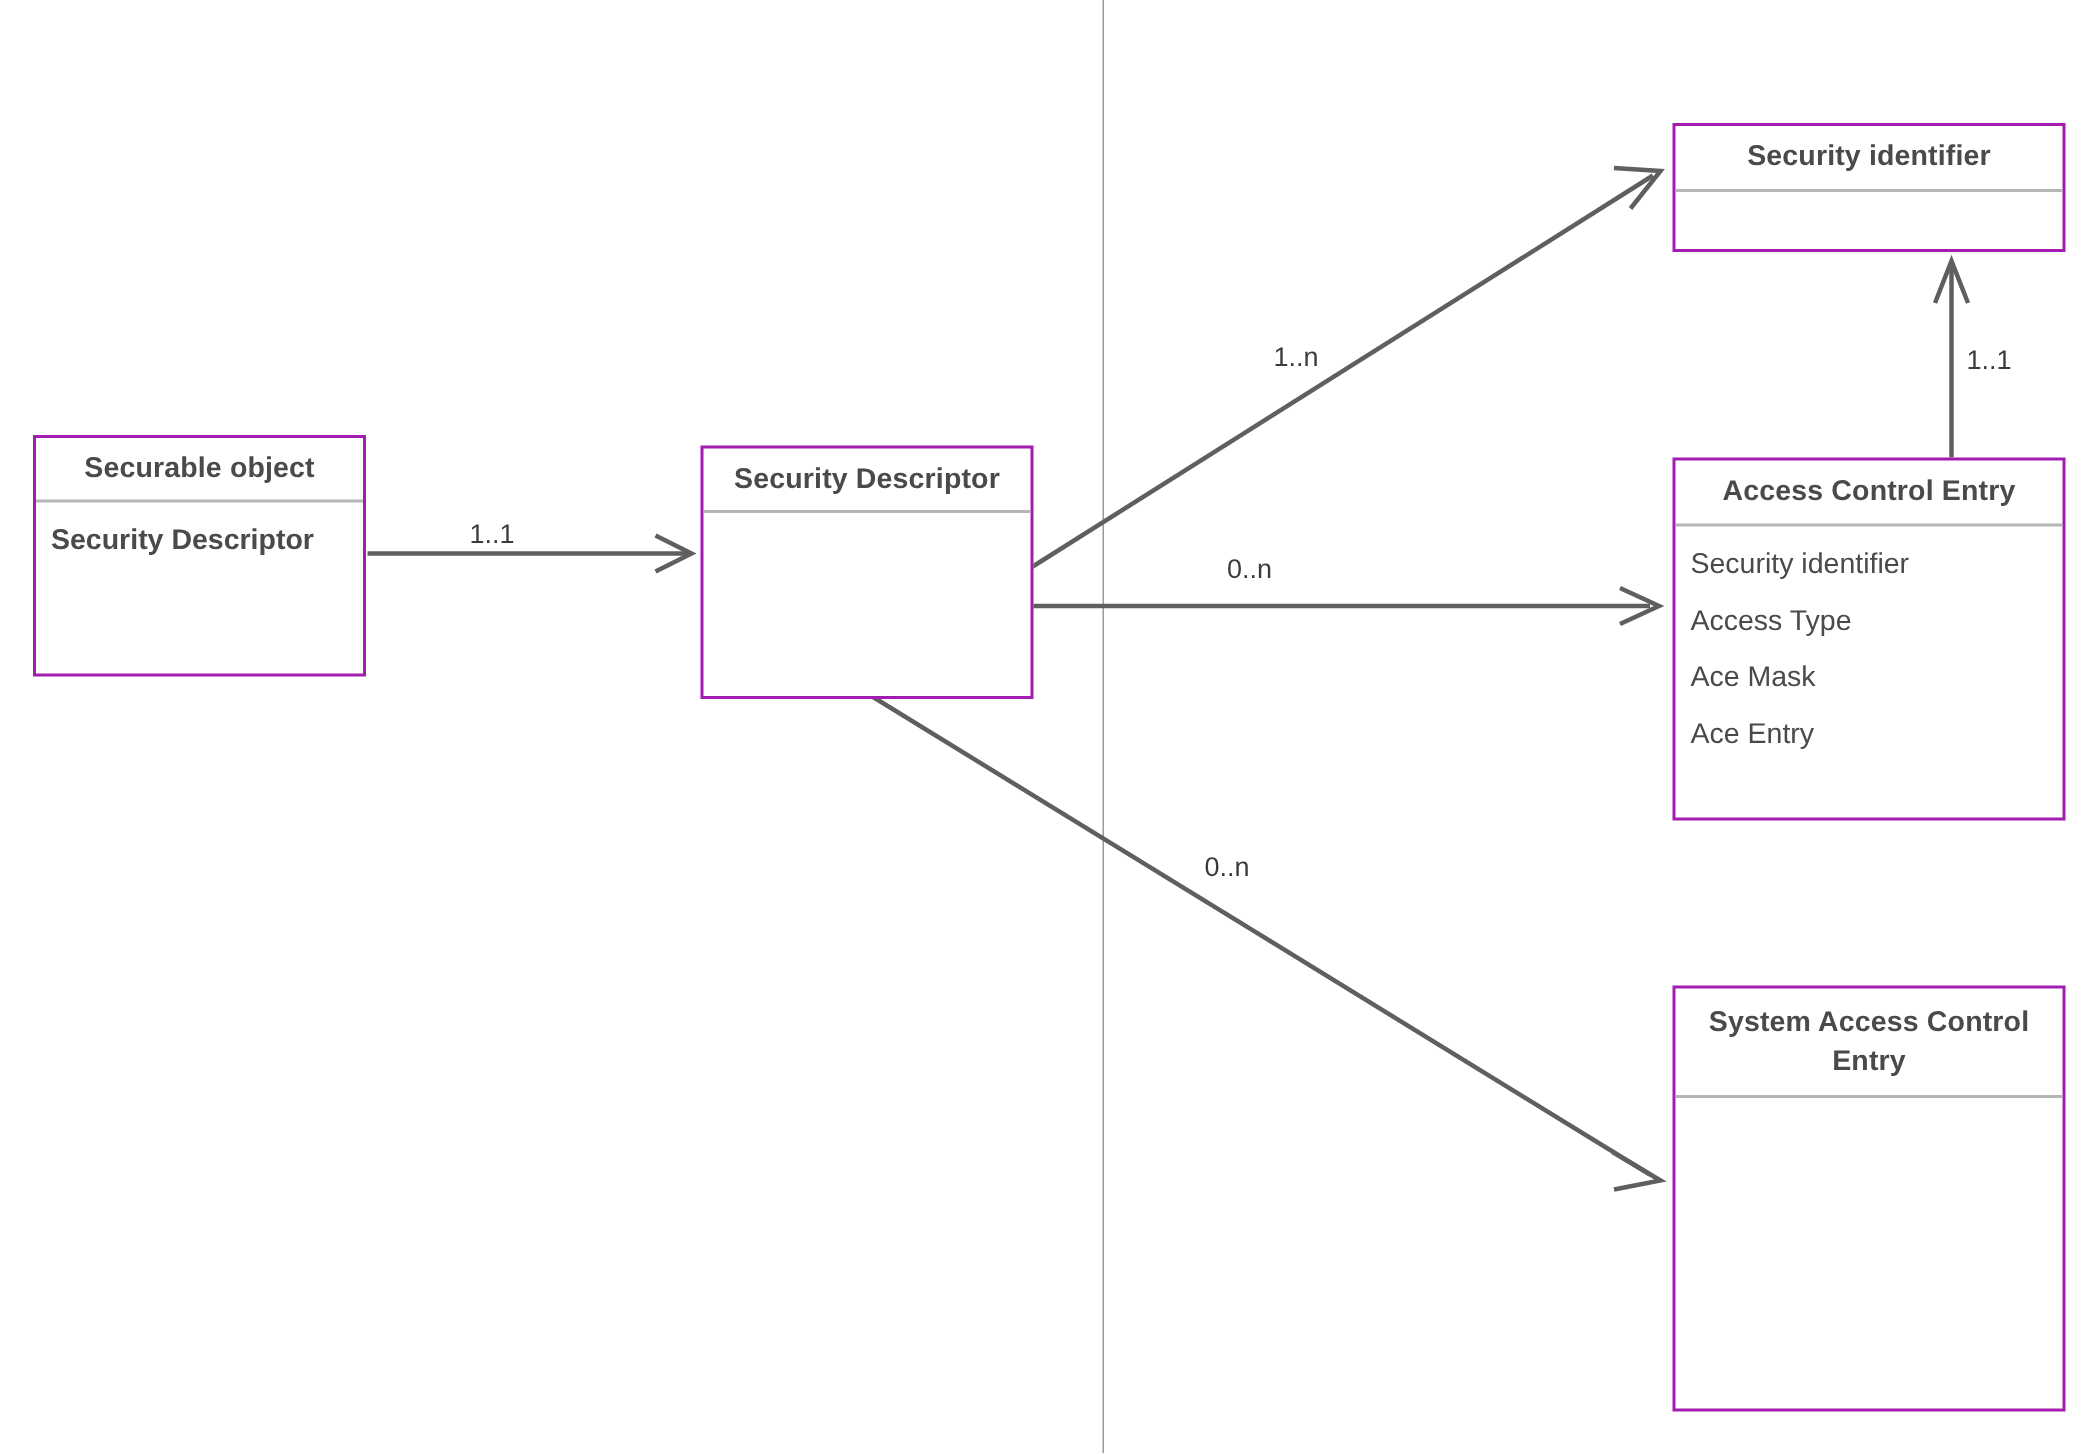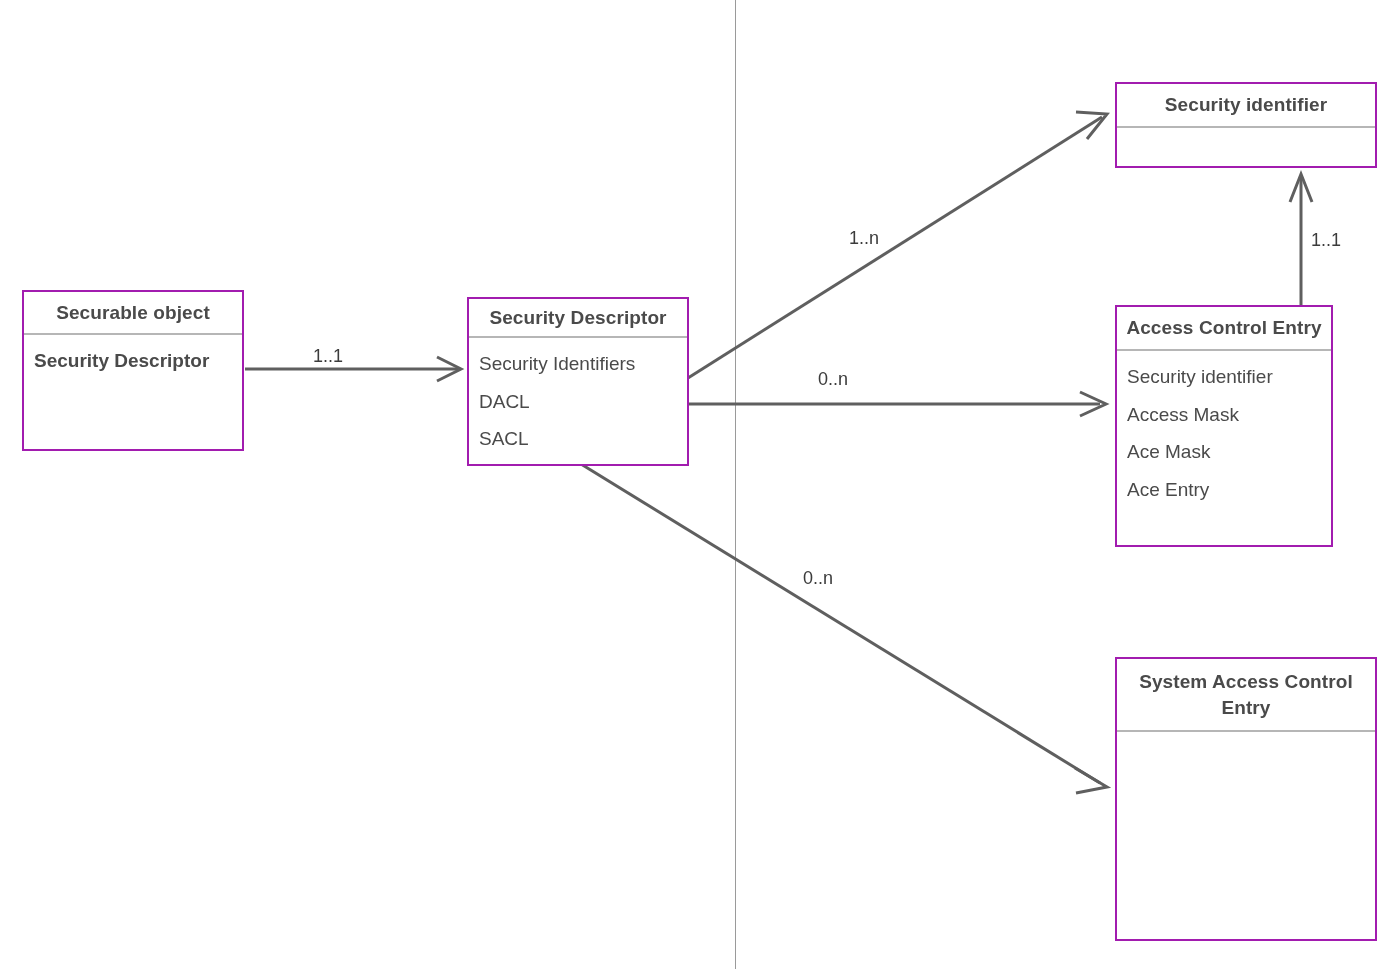"Access Control Entry" div.uml-box { width: 218px -> 262px }
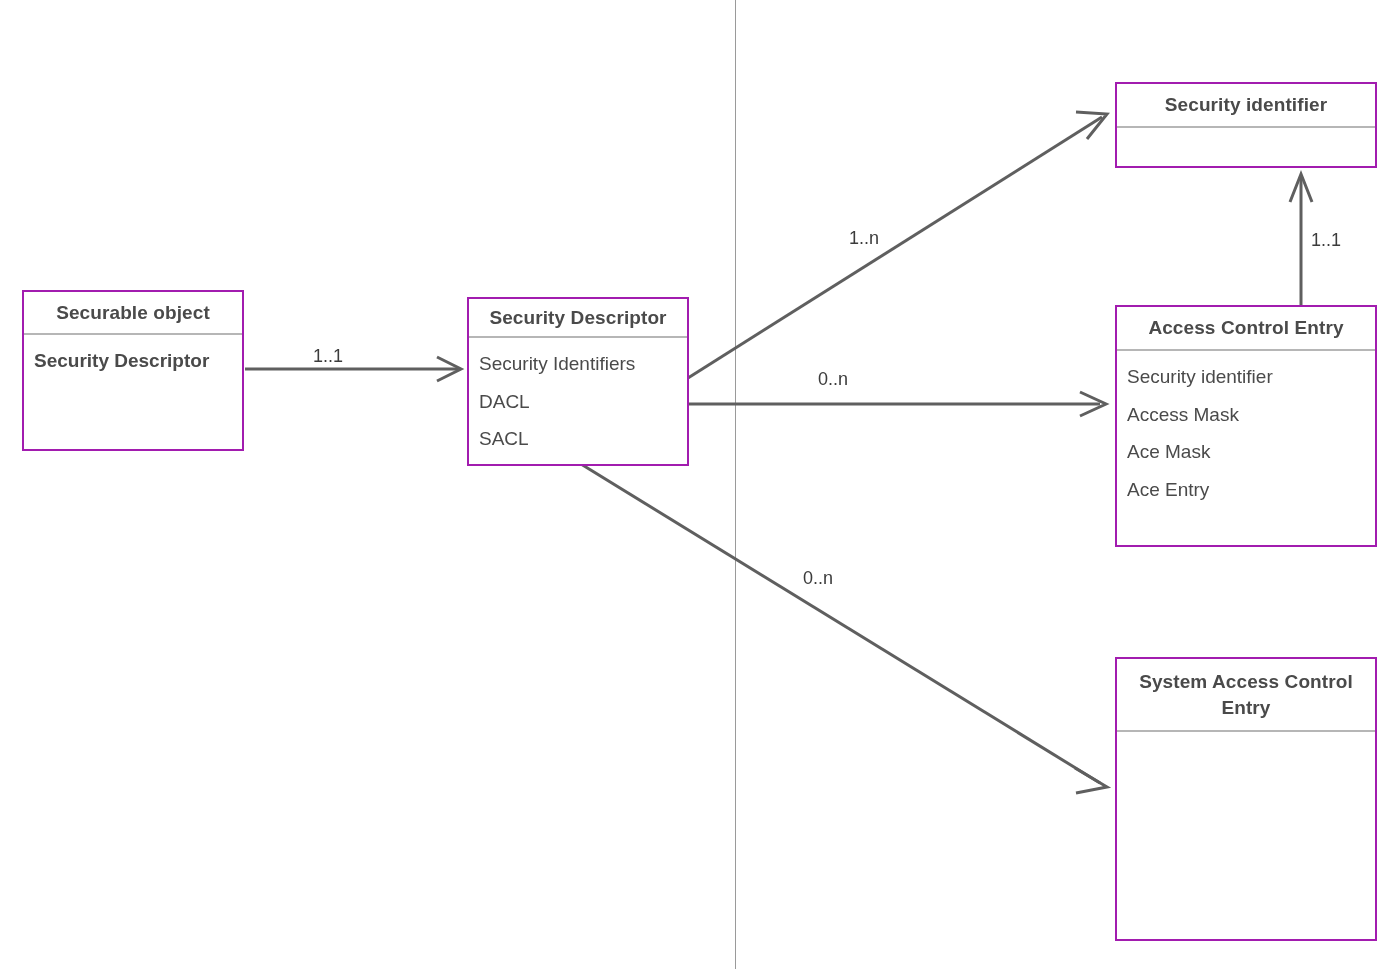"Security Identifiers" div.uml-body { html: <div> <div>Security Identifiers</div> <div>DACL</div> <div>SACL</div> </div> -> none }
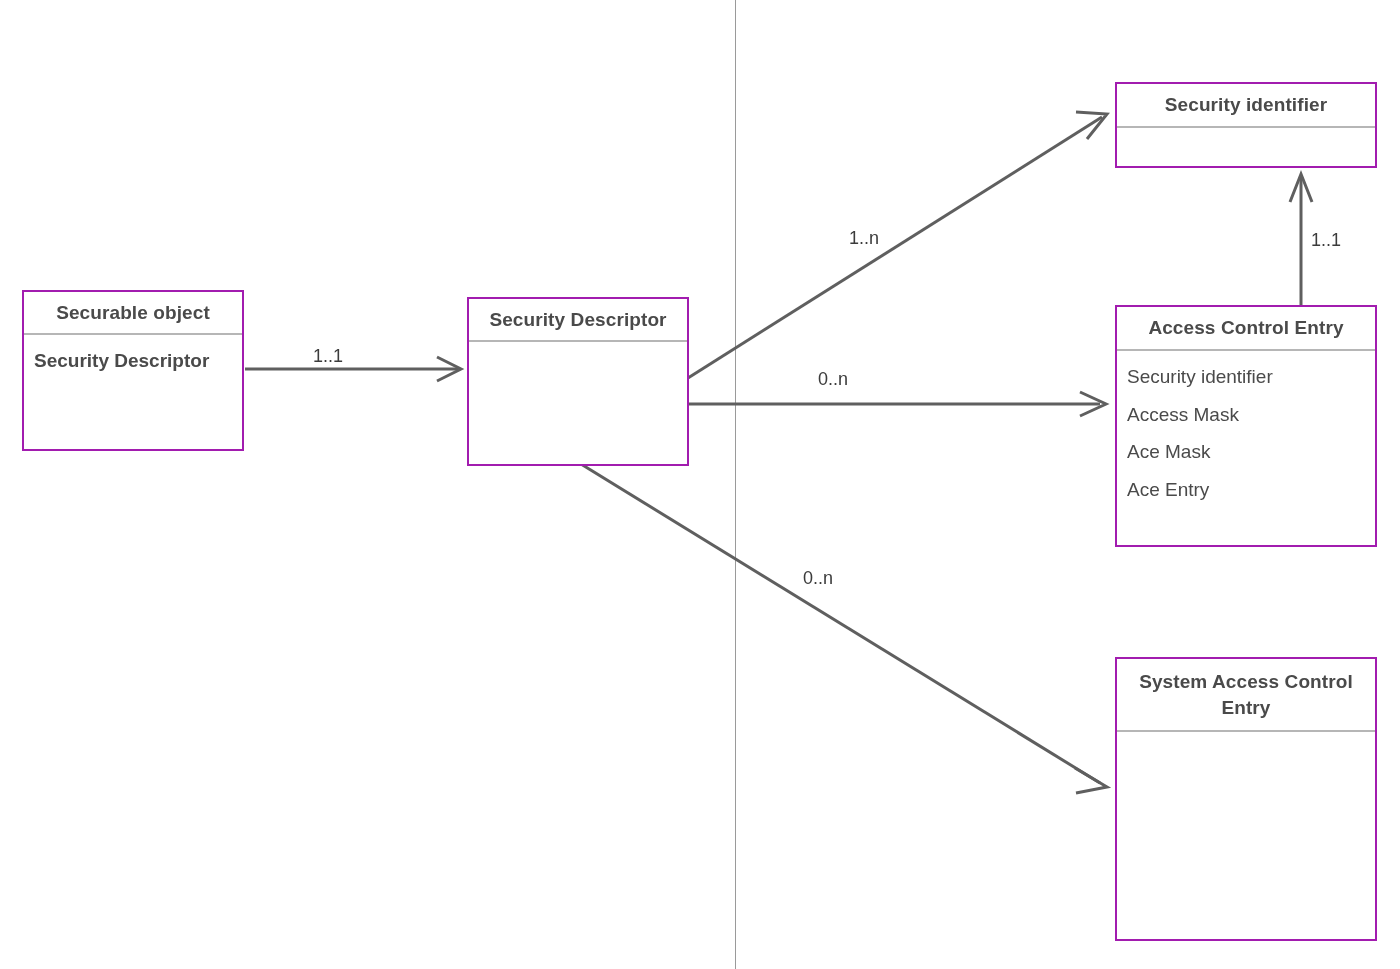"Access Mask" div.uml-attr { text: Mask -> Type }
